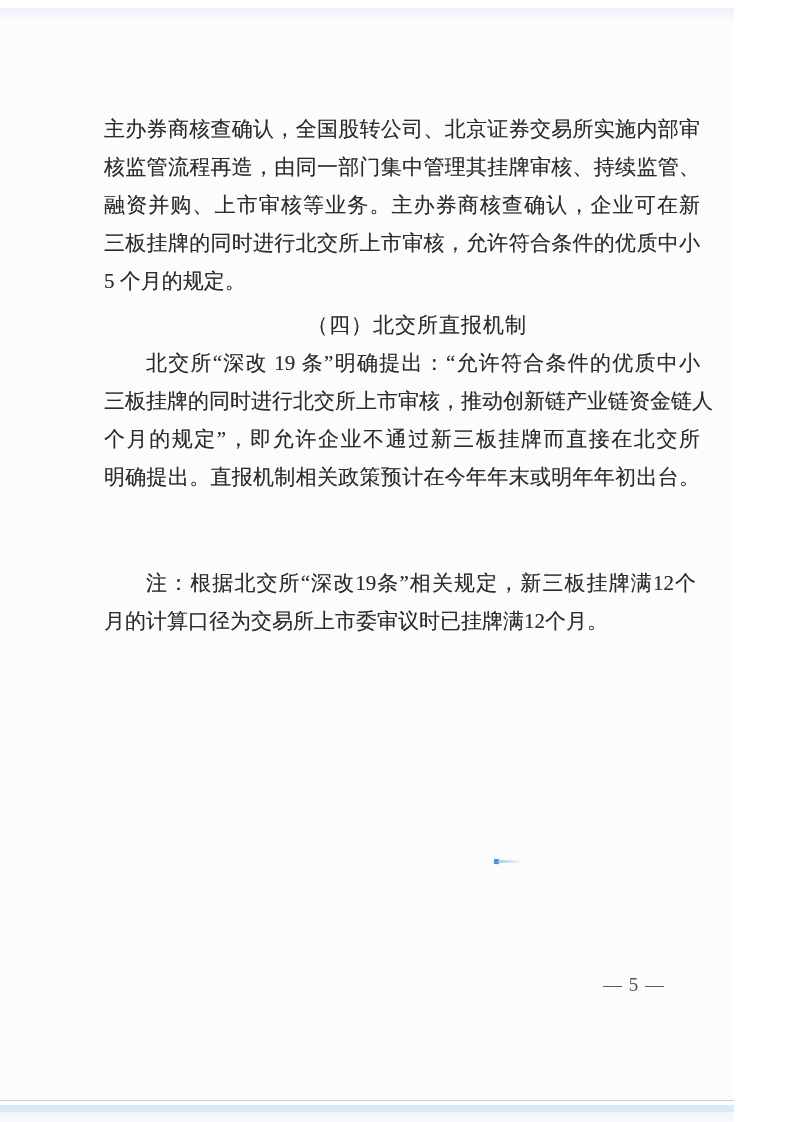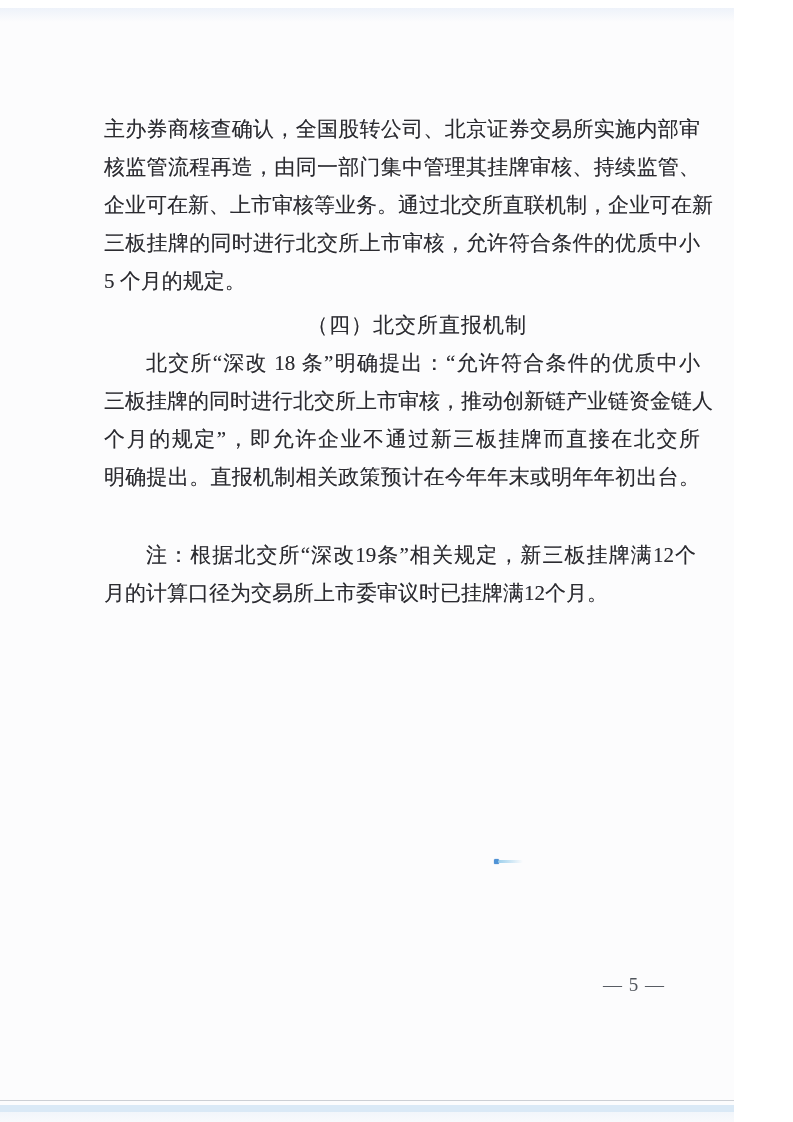"企业可在新、上市审核等业务。通过北交所直联机制，企业可在新" div.line { text: 企业可在新、上市审核等业务。通过北交所直联机制 -> 融资并购、上市审核等业务。主办券商核查确认 }
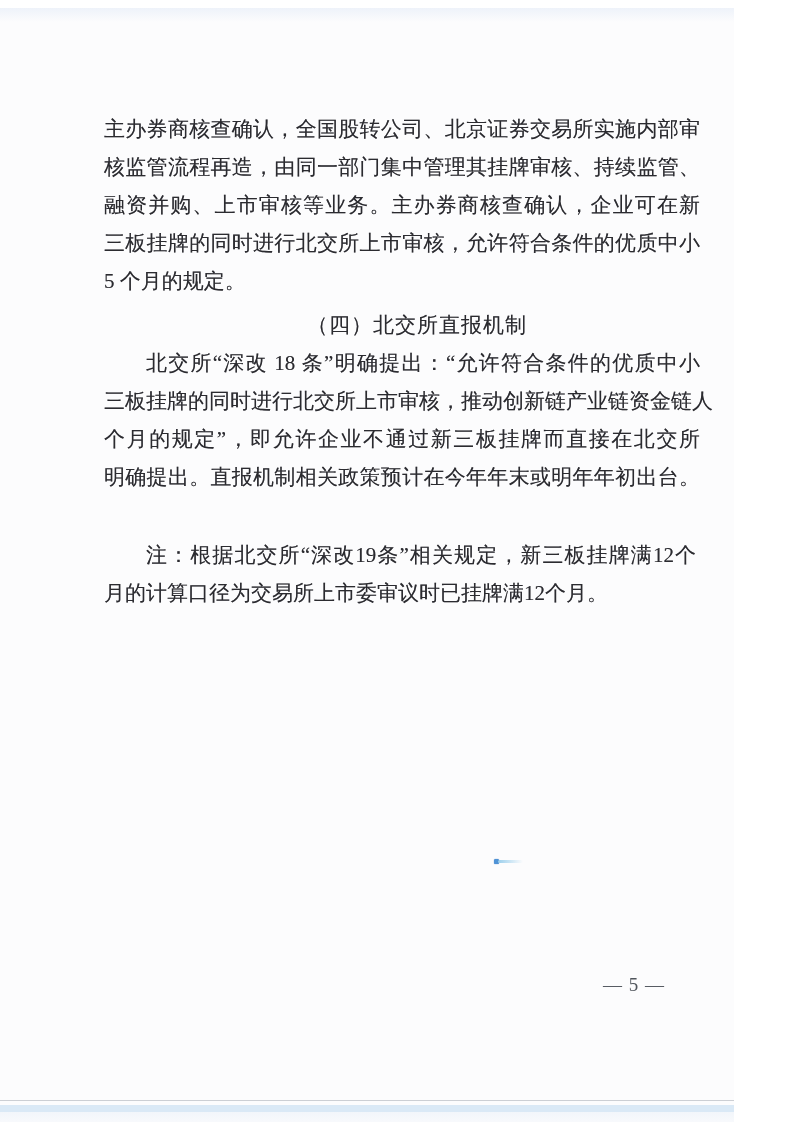"北交所“深改 18 条”明确提出：“允许符合条件的优质中小" div.line { text: 18 -> 19 }
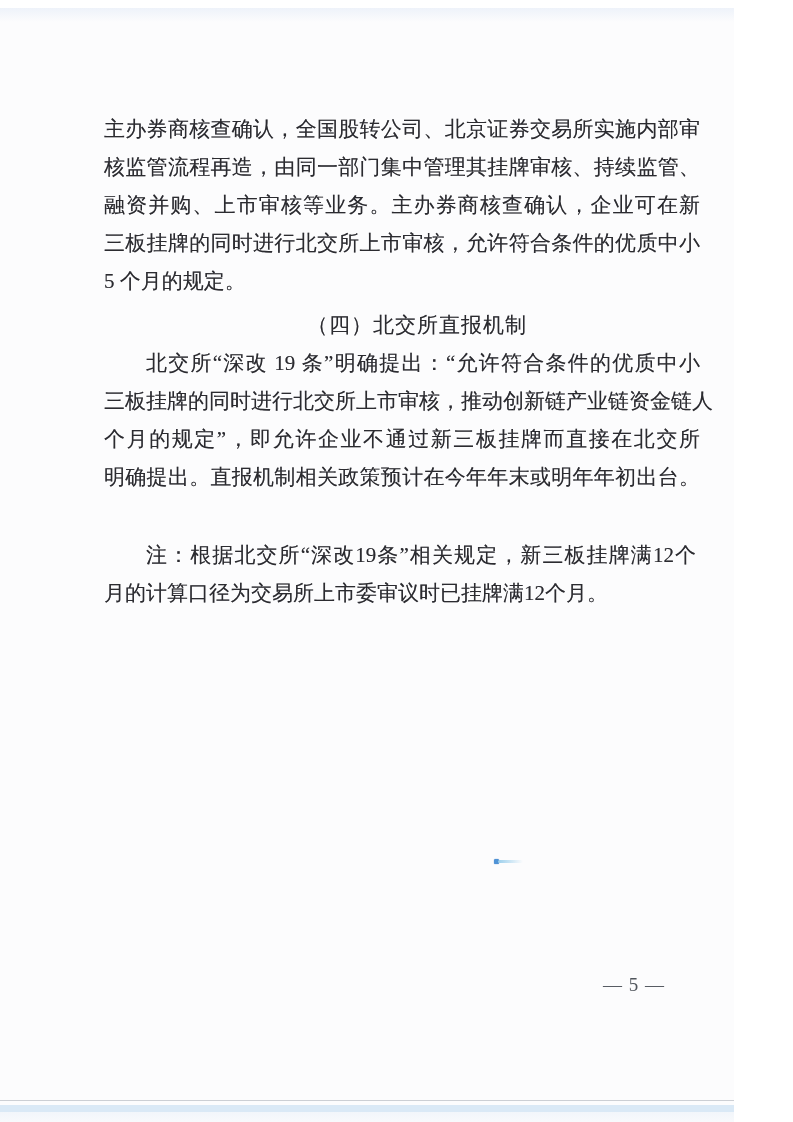"注：根据北交所“深改19条”相关规定，新三板挂牌满12个" .footnote { top: 528px -> 556px }
